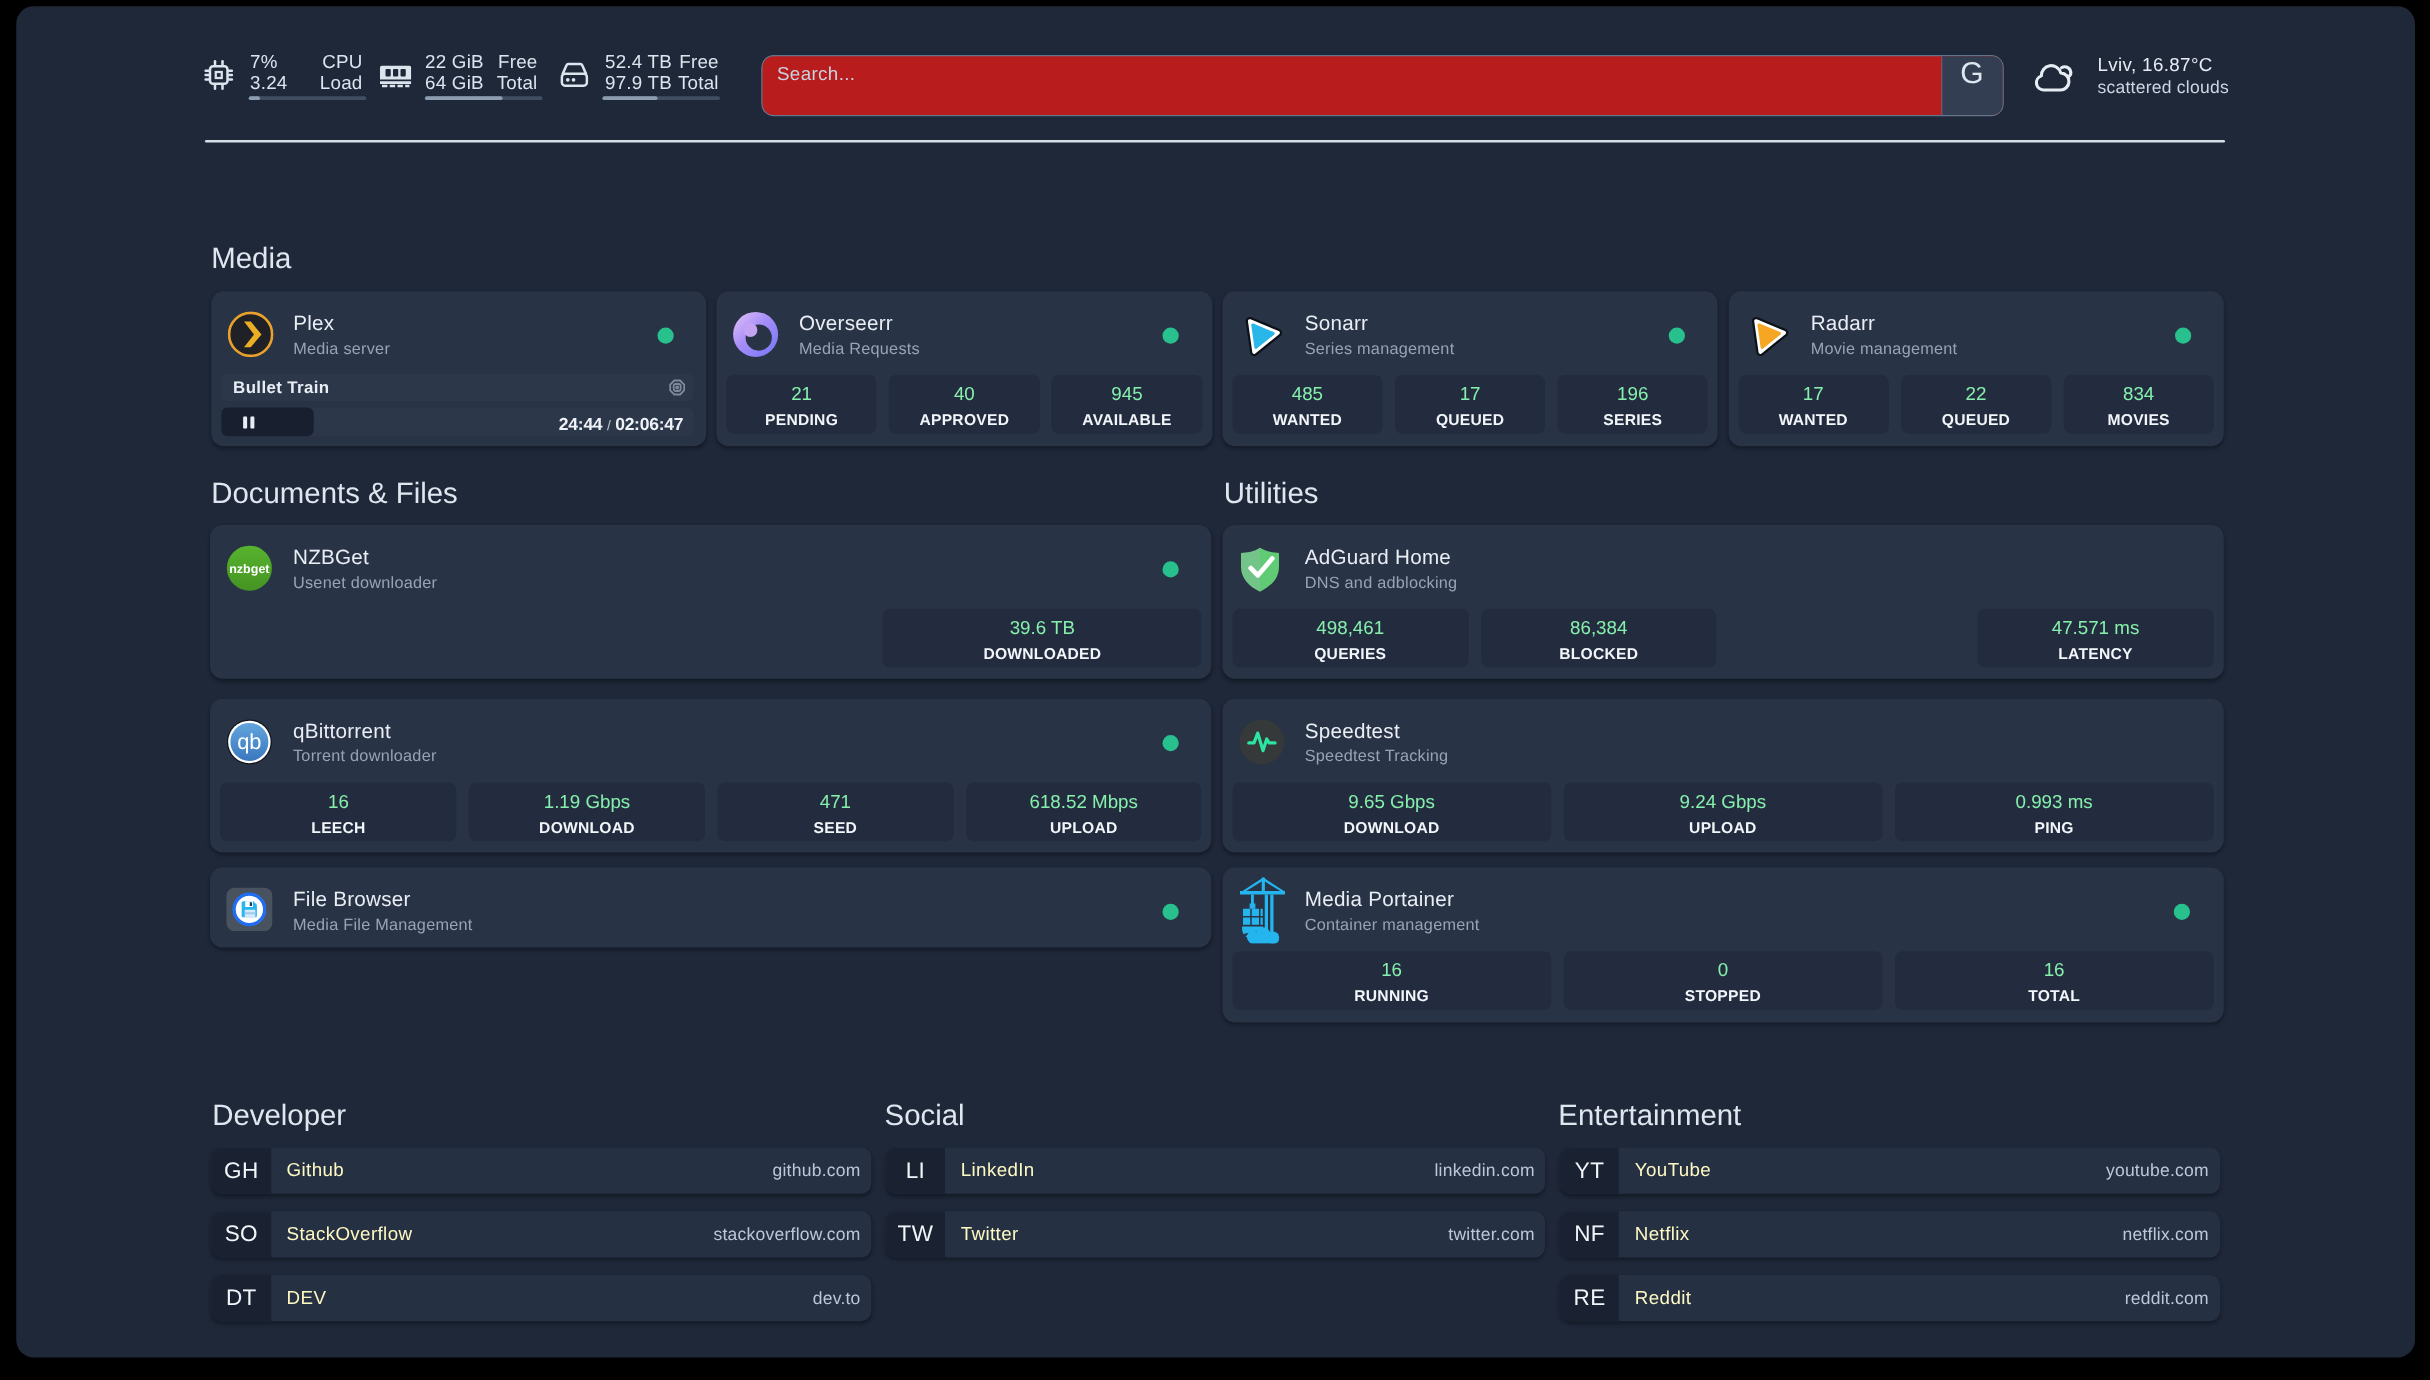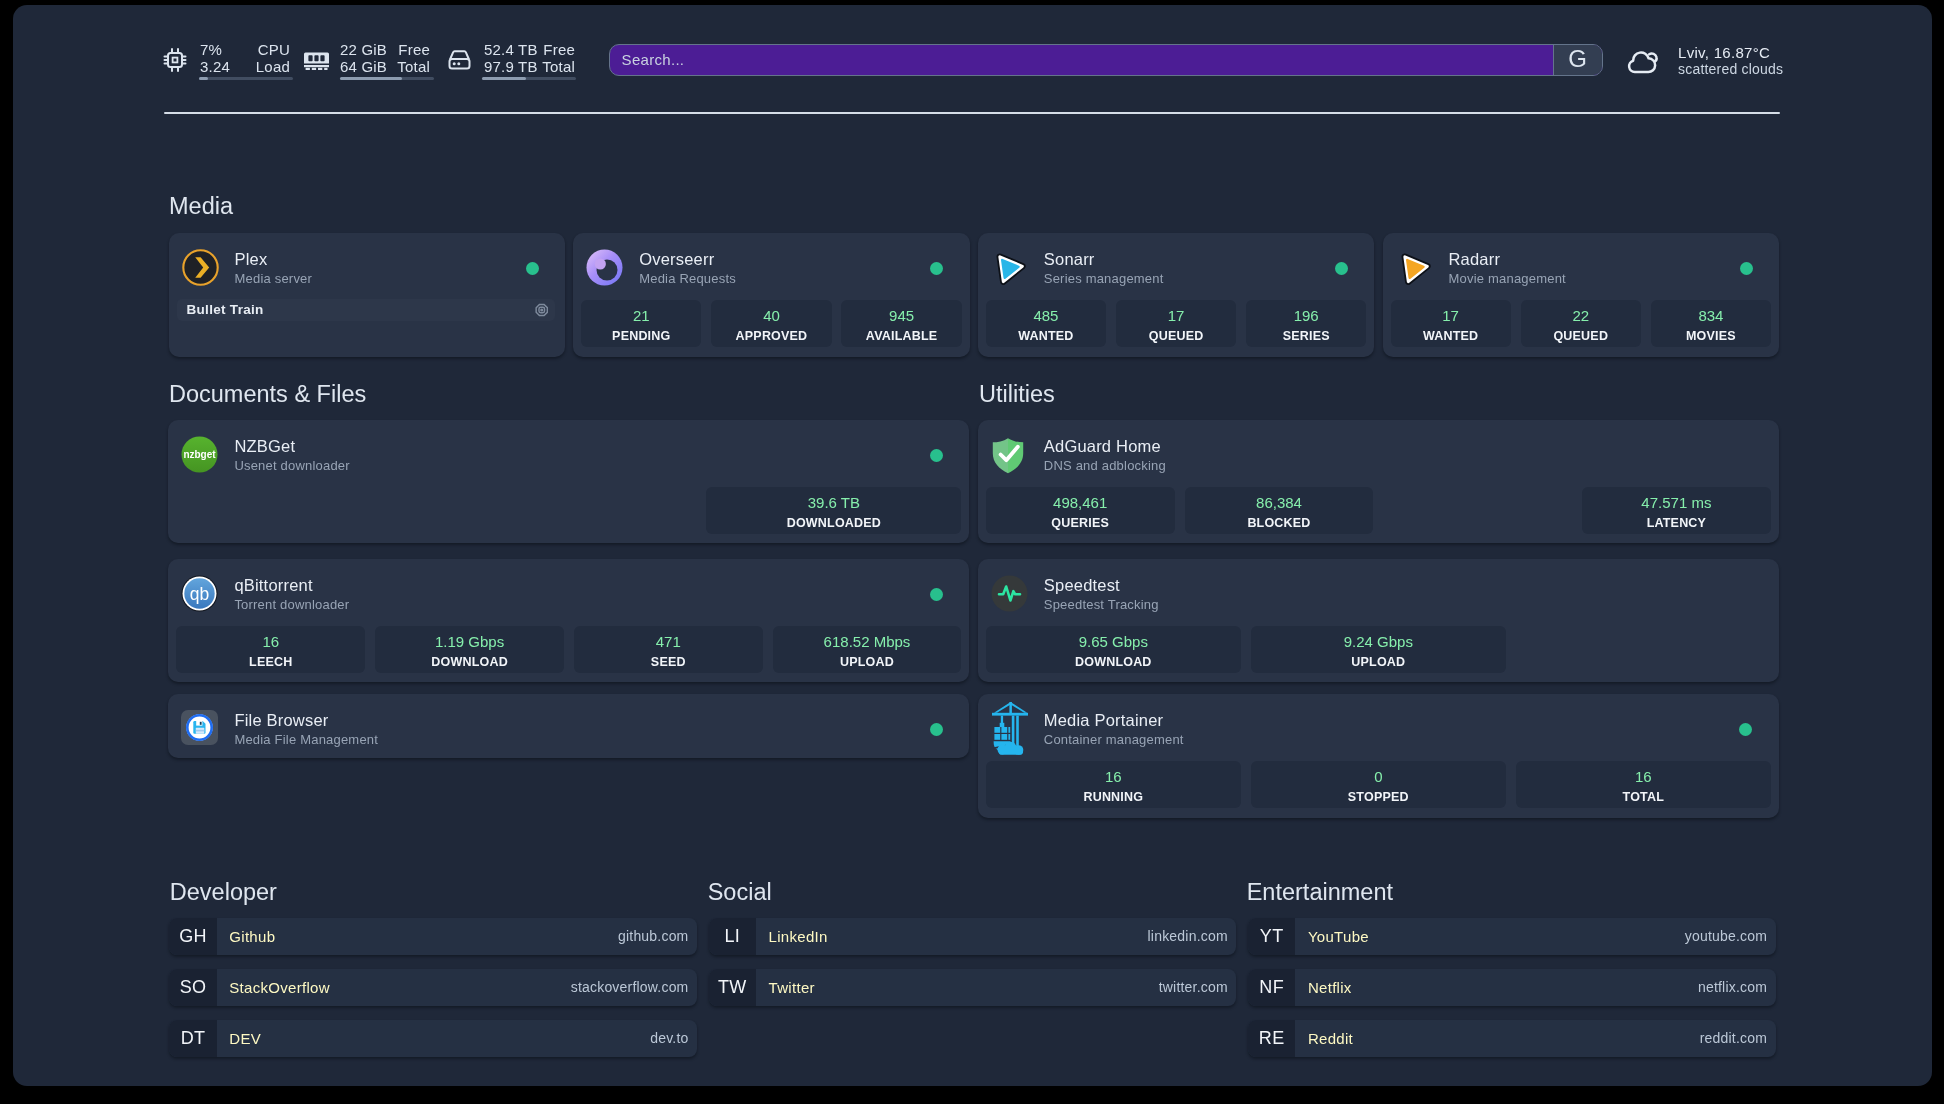"Search..." div.abs { background: #4c1d95 -> #b91c1c; height: 32px -> 49px }
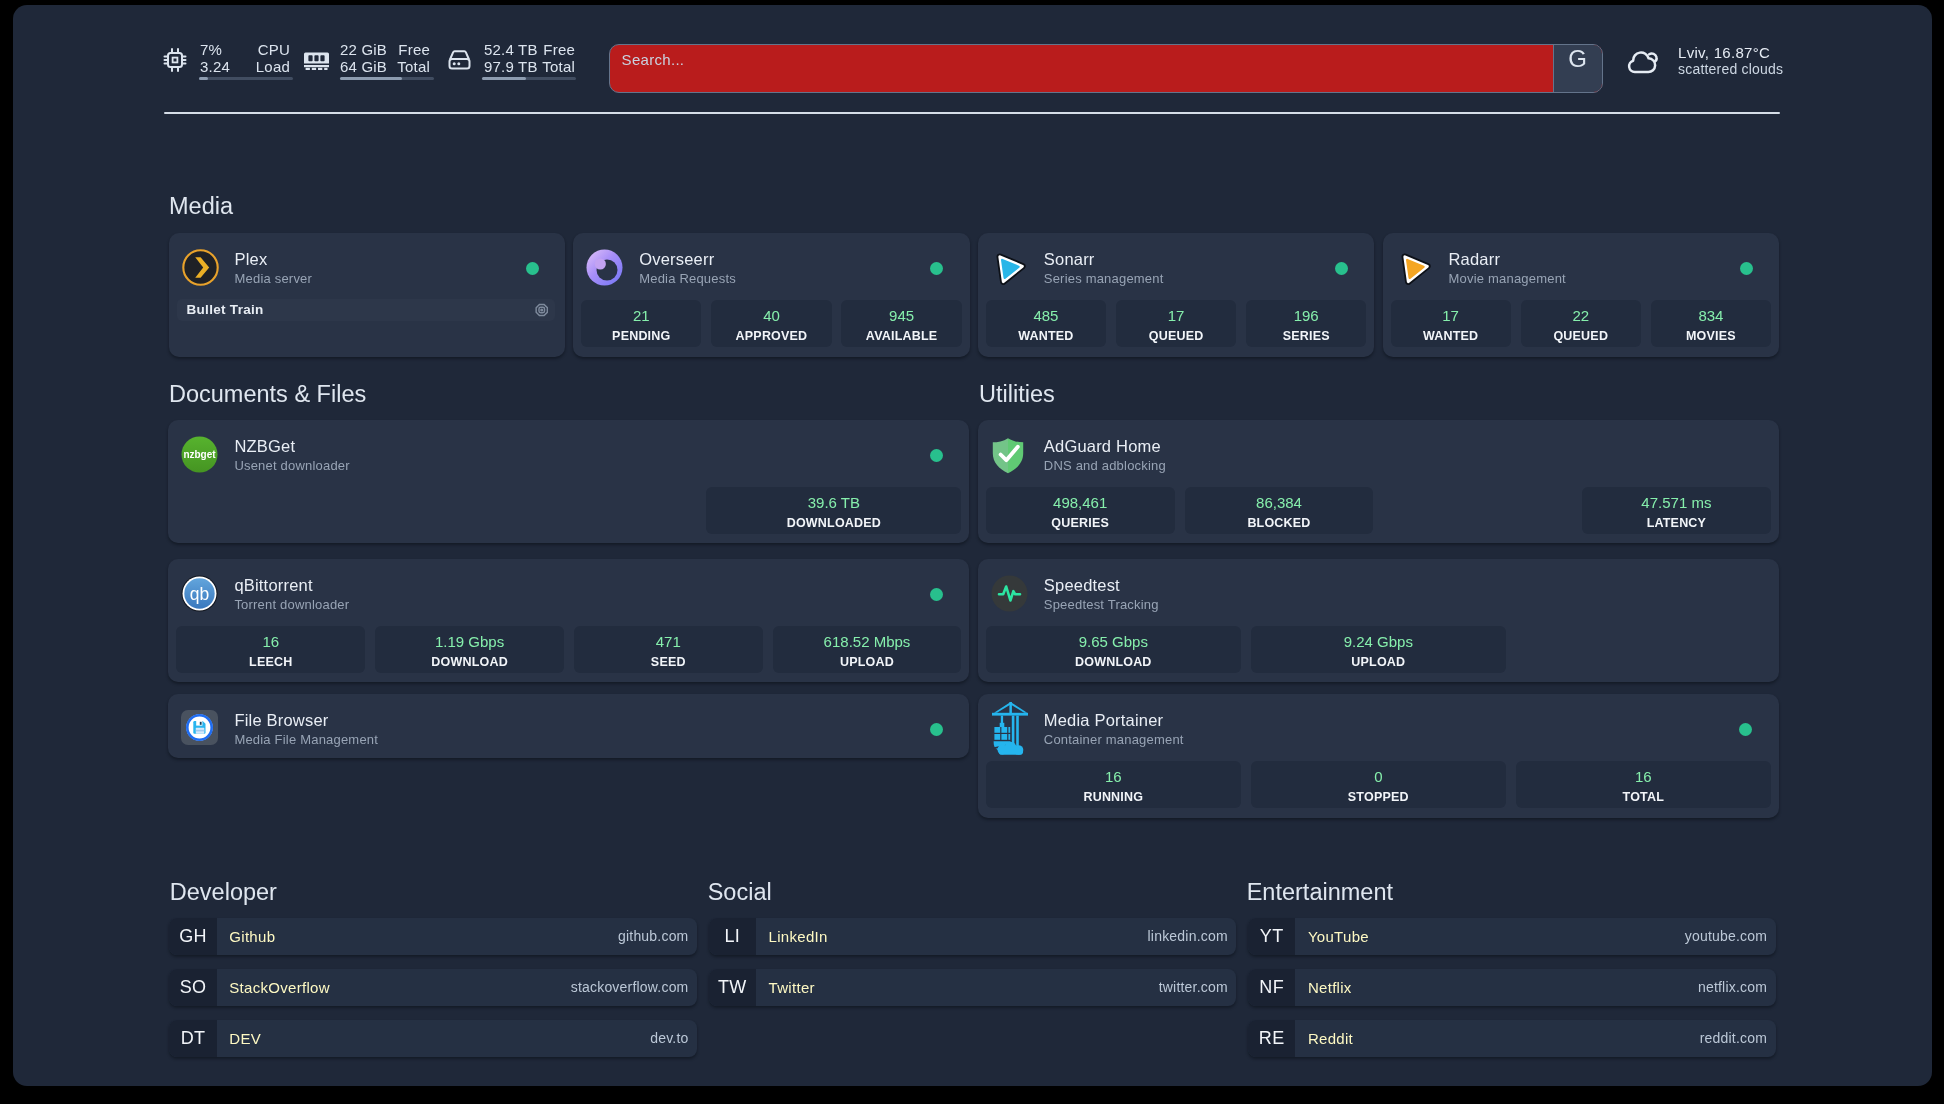"24:44 / 02:06:47" div { html: none -> <div> <div></div> <svg> <rect></rect> <rect></rect> </svg> <div>24:44 <span>/</span> 02:06:47</div> </div> }
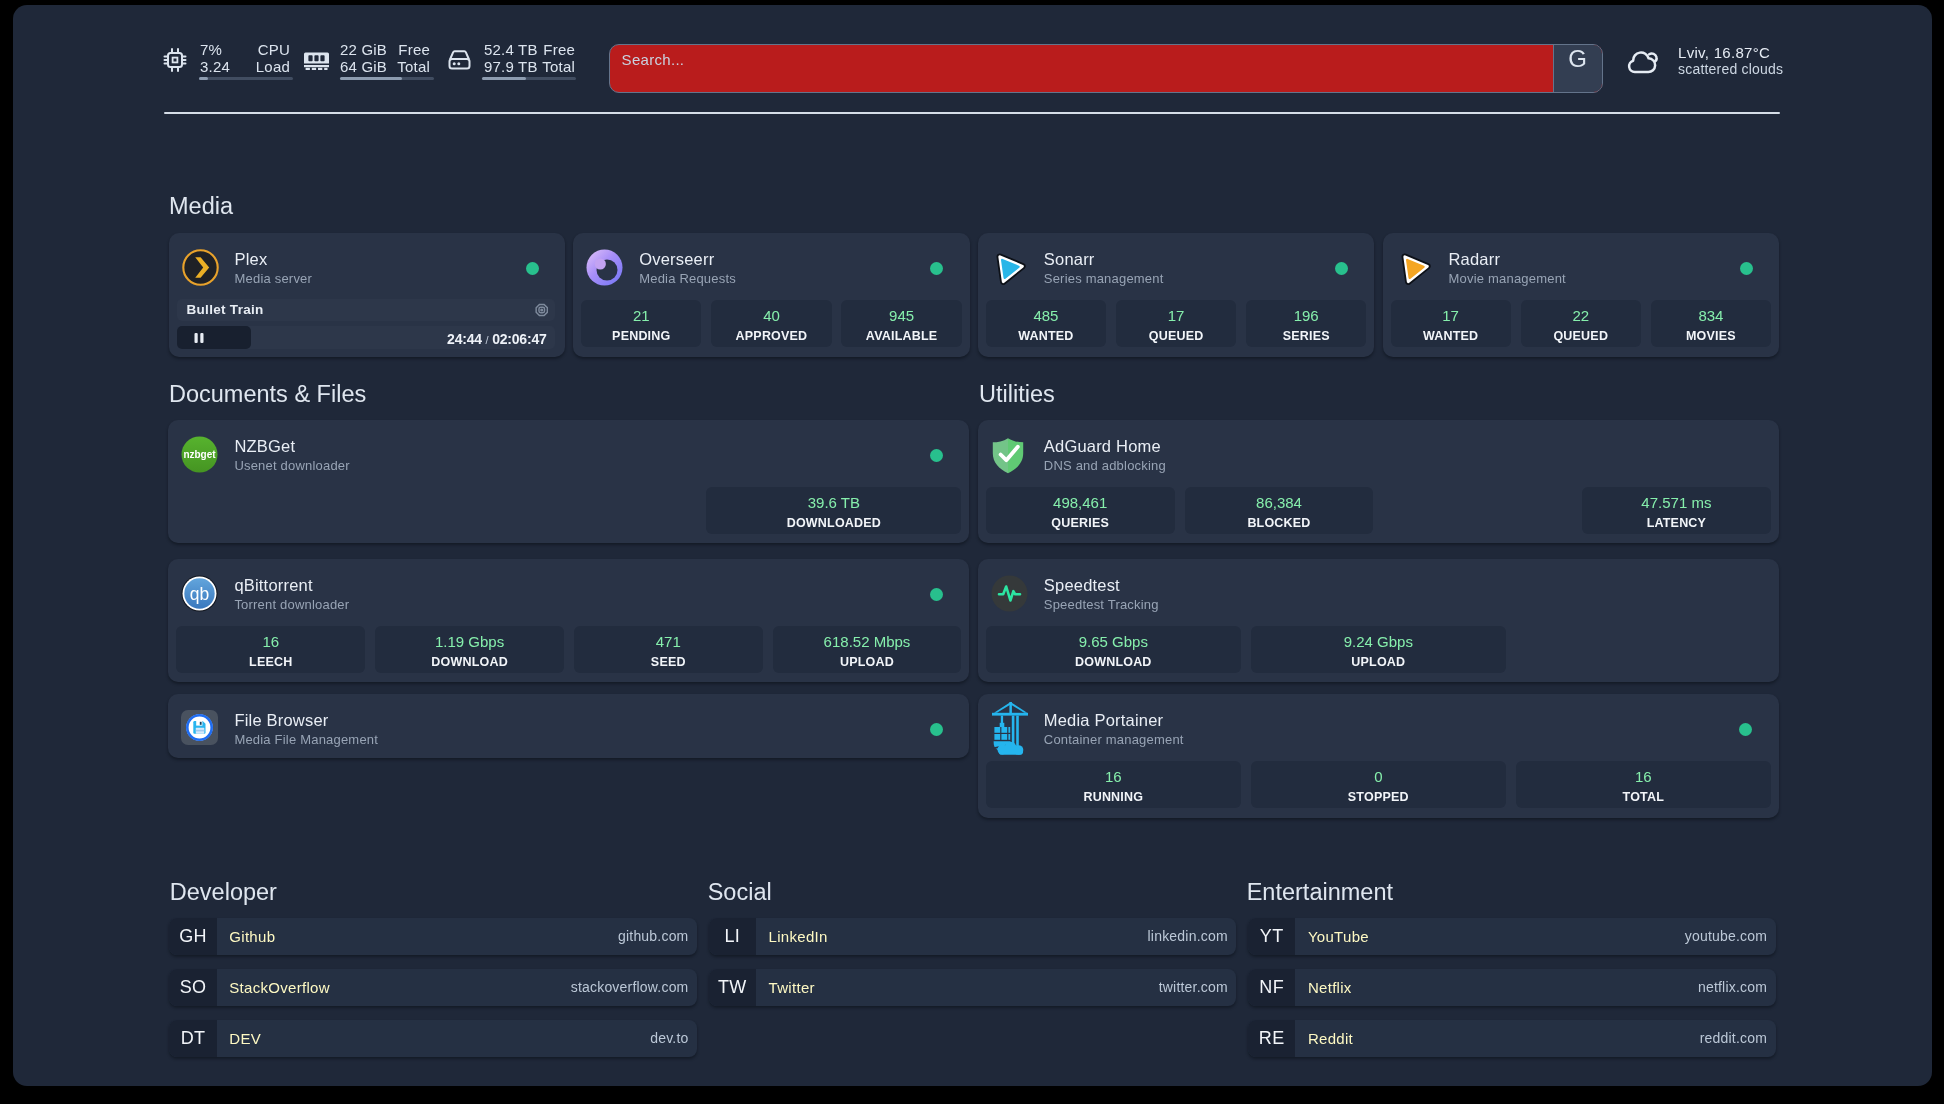"0.993 ms" div.sbox { html: none -> <div> <div>0.993 ms</div> <div>PING</div> </div> }
